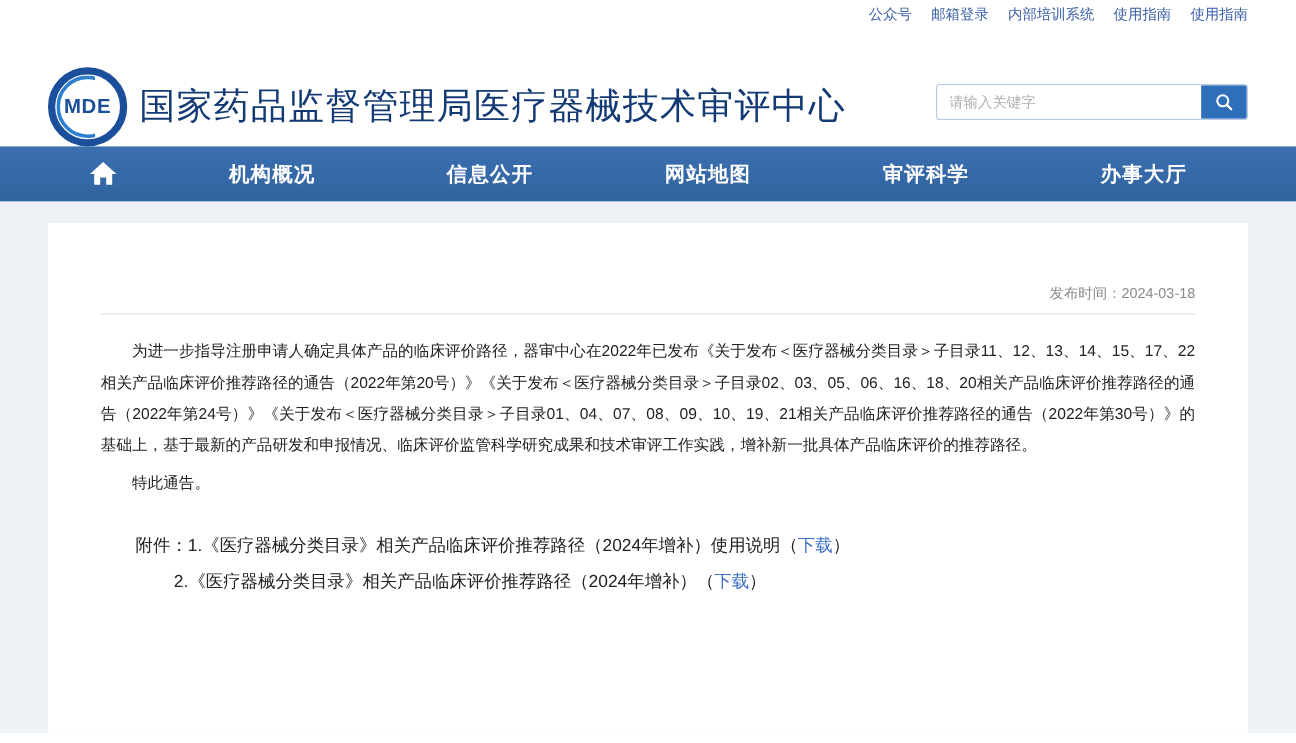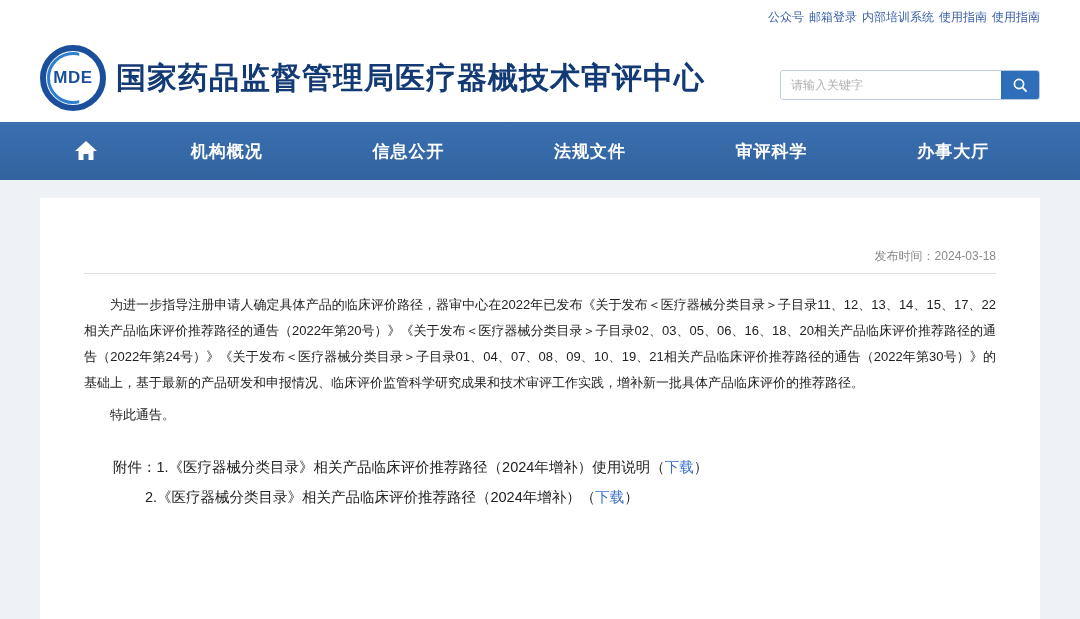"公众号" .top-bar { align-items: flex-end -> flex-start; gap: 5px -> 16px }
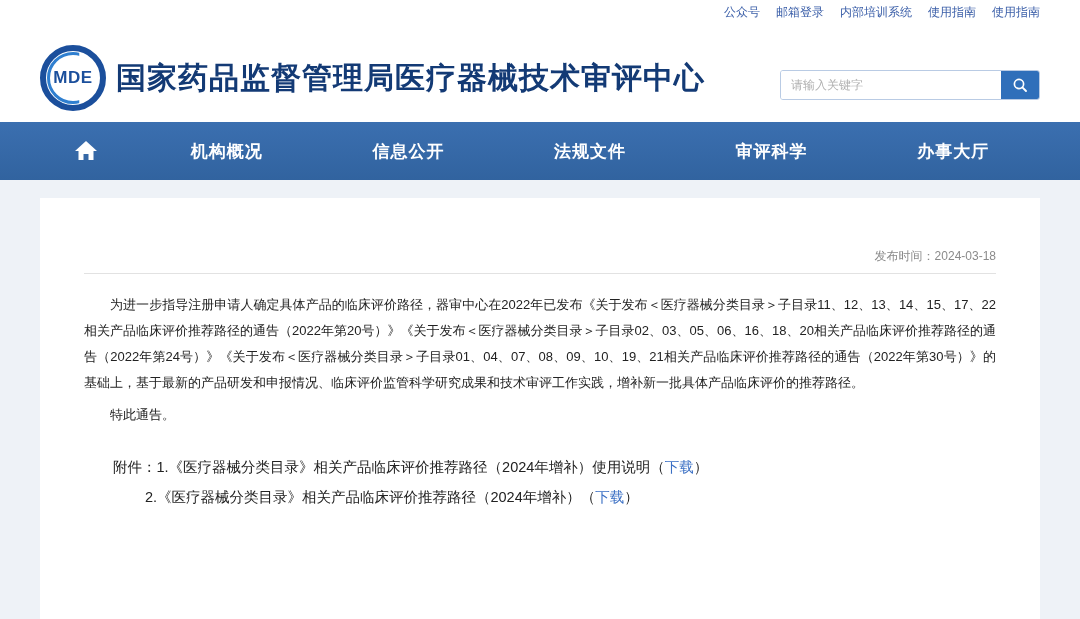"MDE" .header { align-items: center -> flex-end }
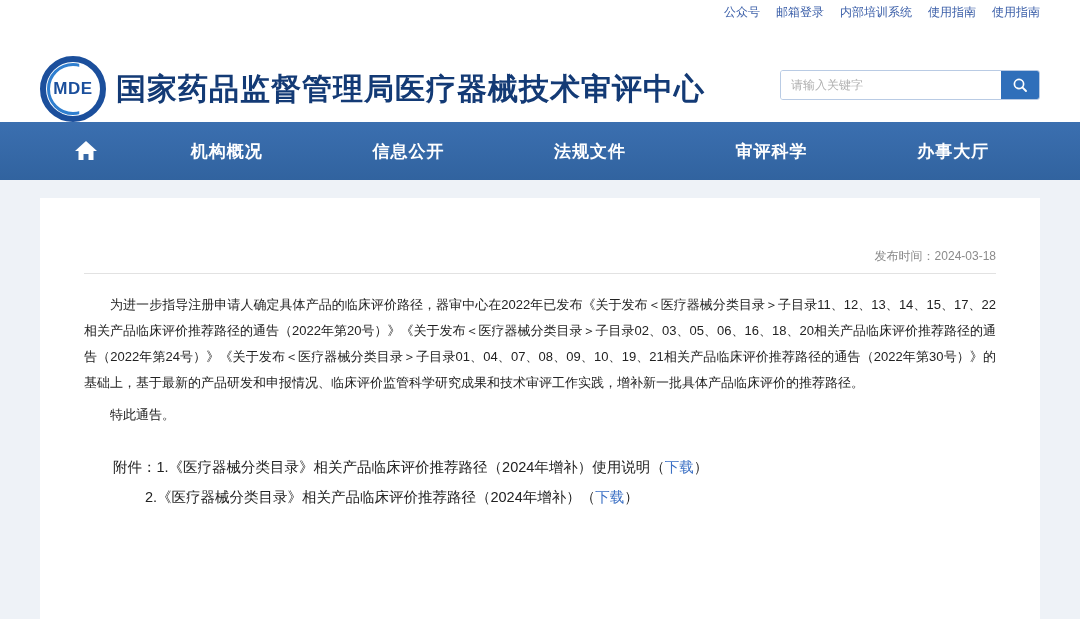"国家药品监督管理局医疗器械技术审评中心" .logo-cn { font-weight: bold -> normal }
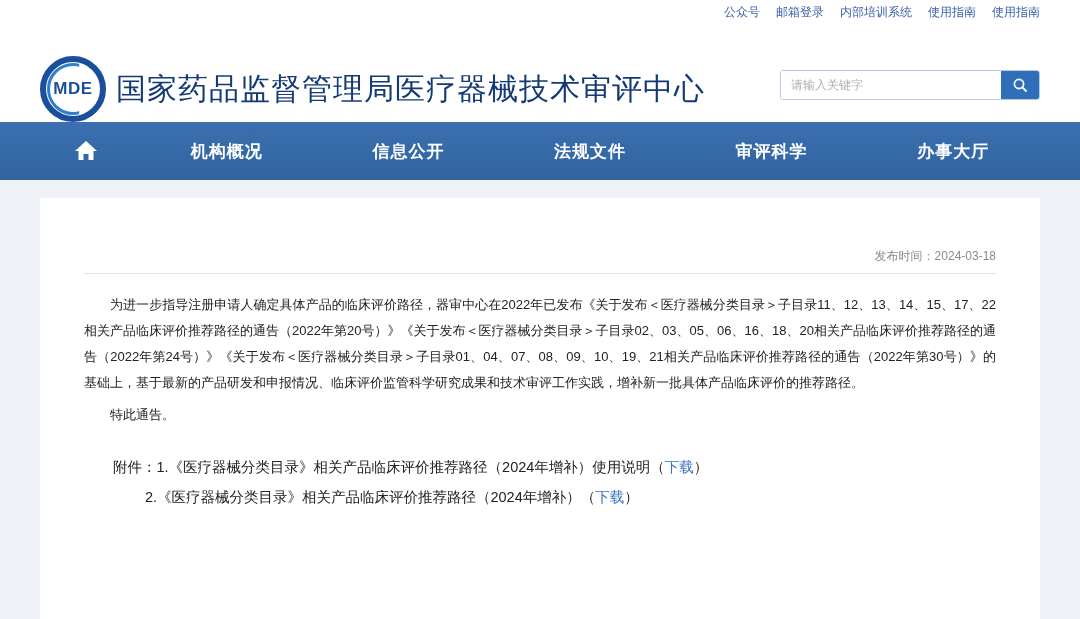"机构概况" .nav { height: 58px -> 46px }
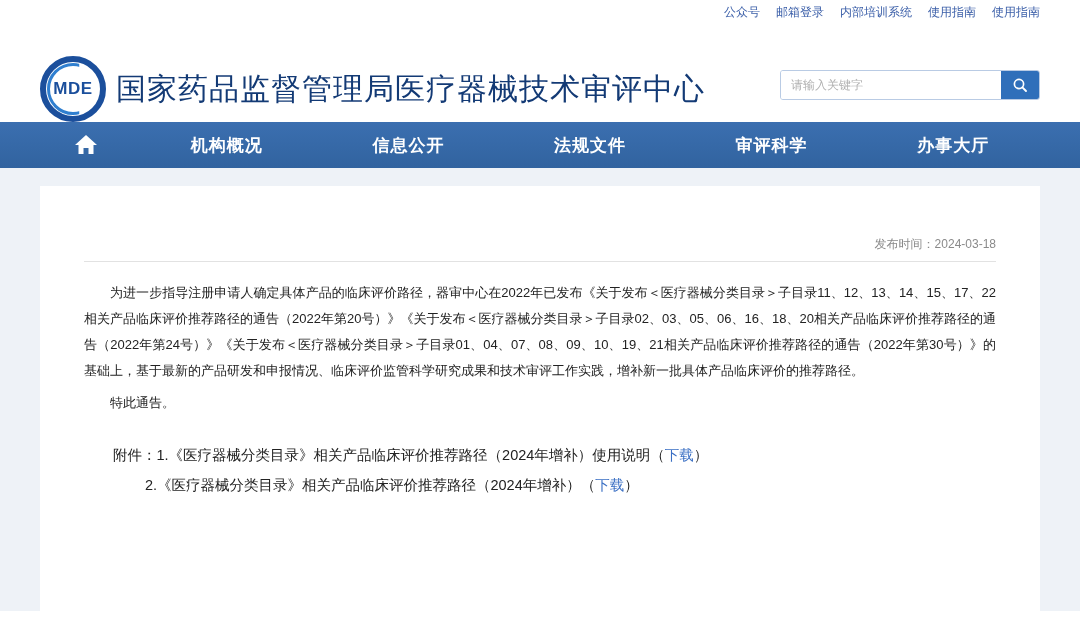"法规文件" div.nav-item { text: 法规文件 -> 网站地图 }
